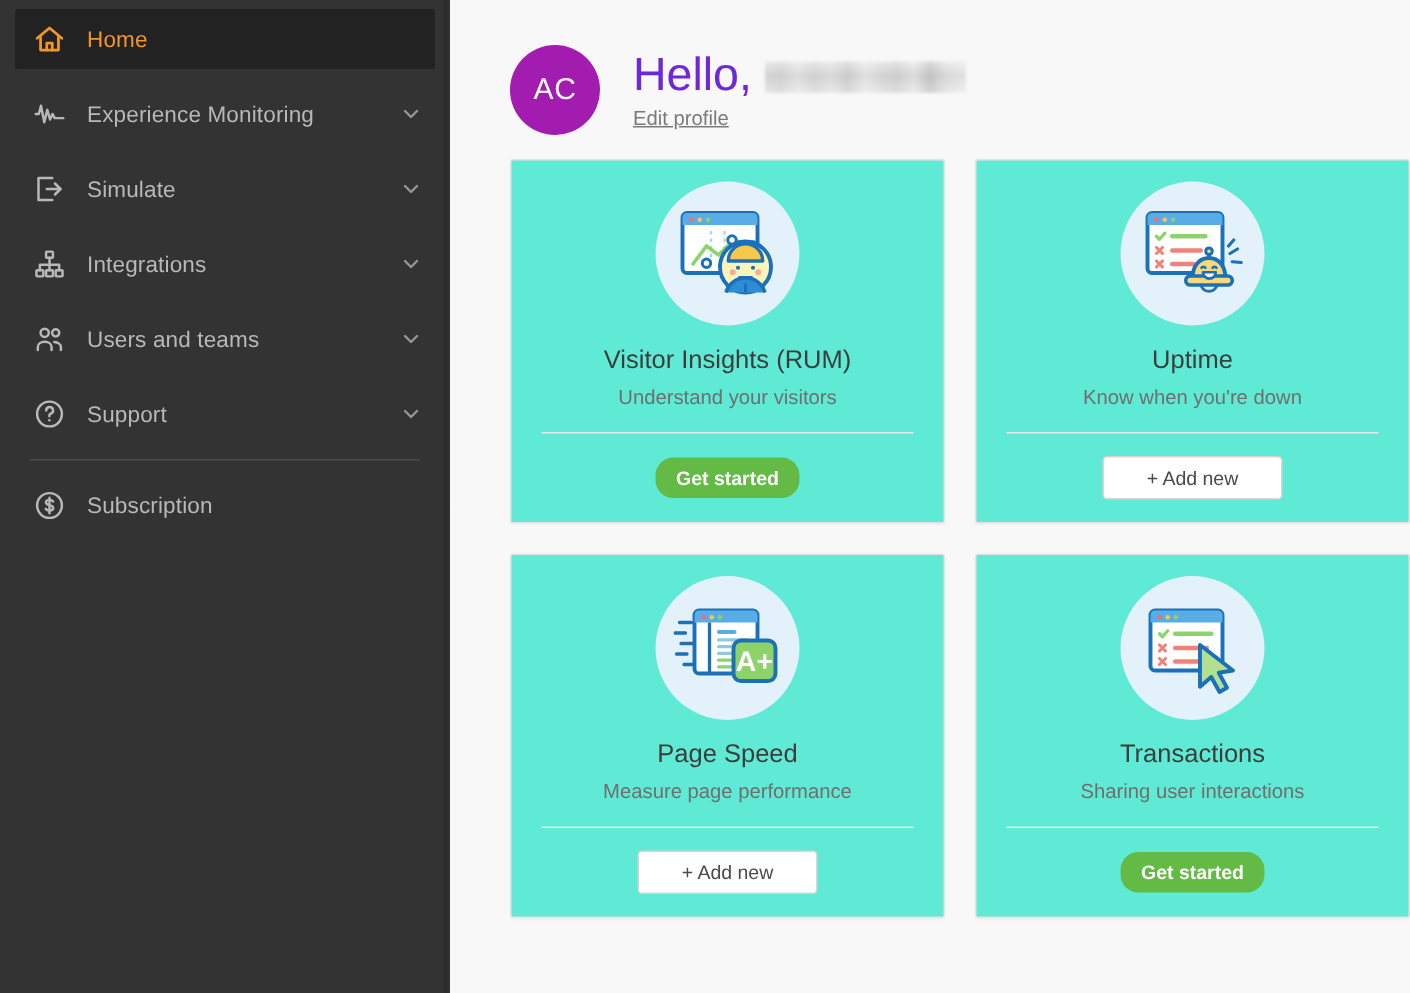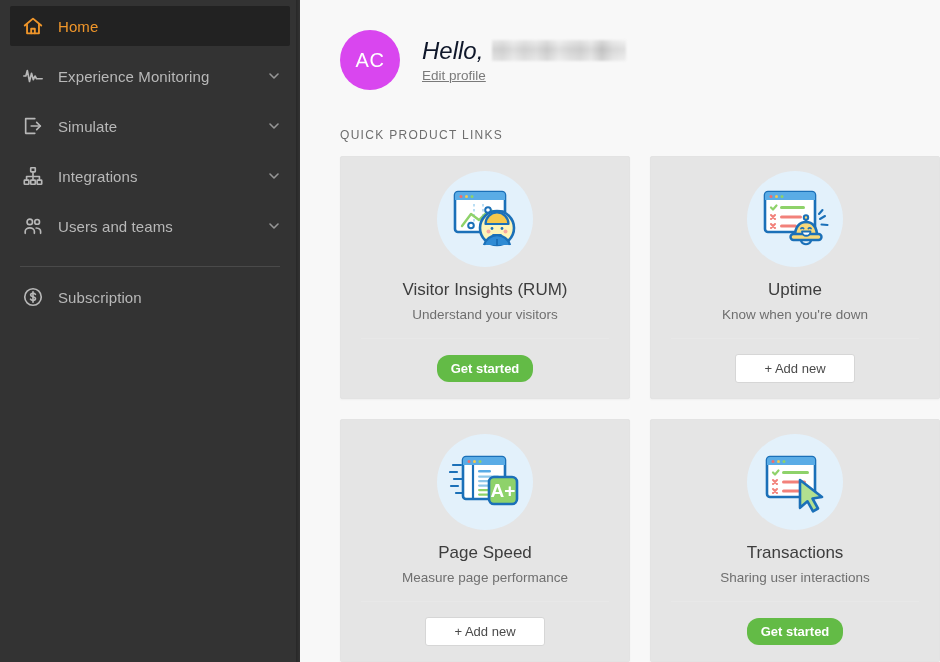"AC" .avatar { background: #d946ef -> #a21caf }
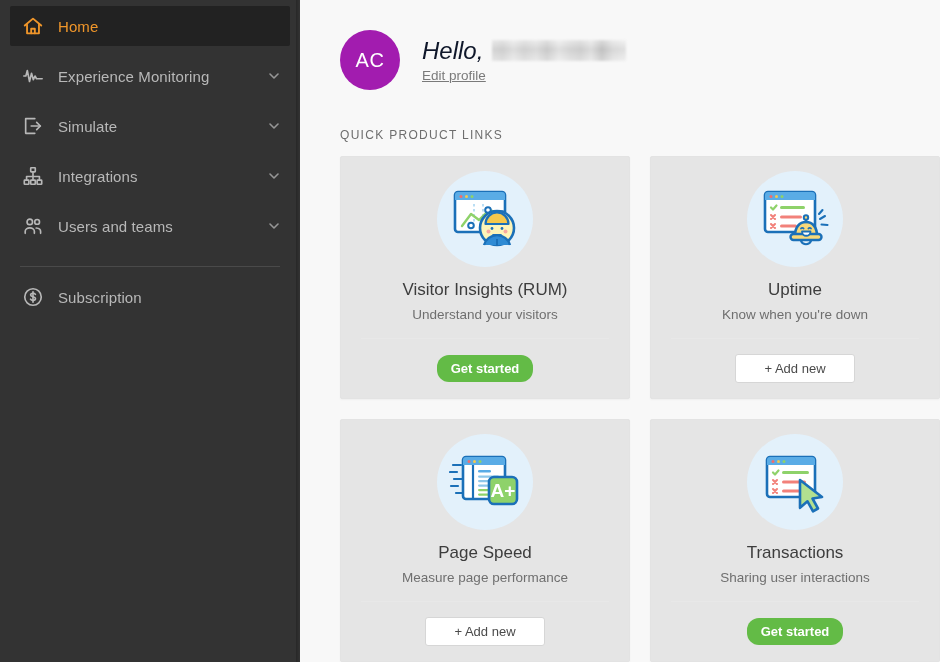"Hello," .hello { color: #0f172a -> #6d28d9; font-size: 24px -> 31px; font-style: italic -> none }
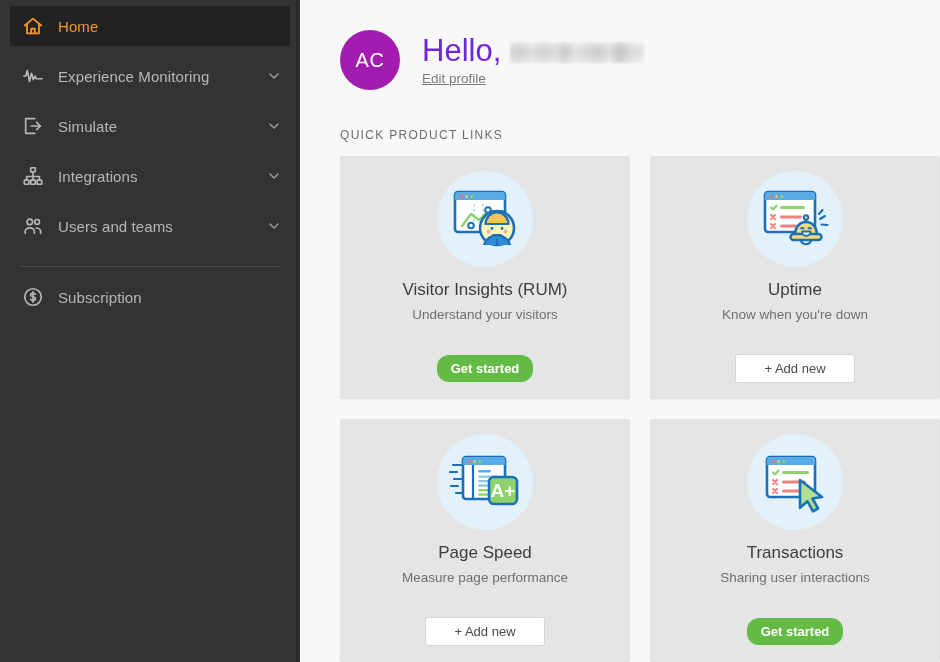"QUICK PRODUCT LINKS" div.section-label { html: <div>QUICK PRODUCT LINKS</div> -> none }
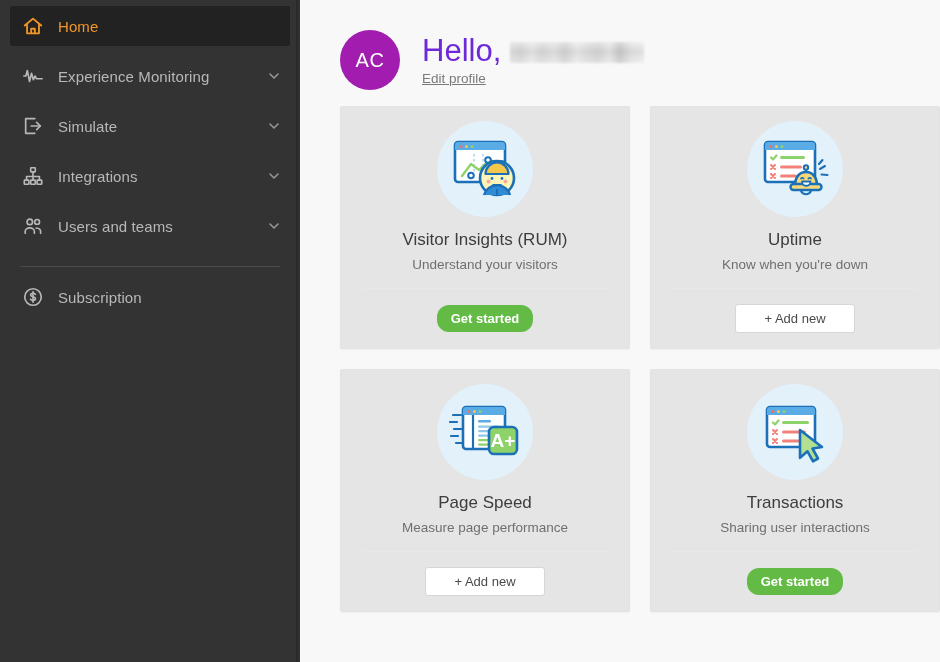"Visitor Insights (RUM)" .card { background: #e5e5e5 -> #5eead4 }
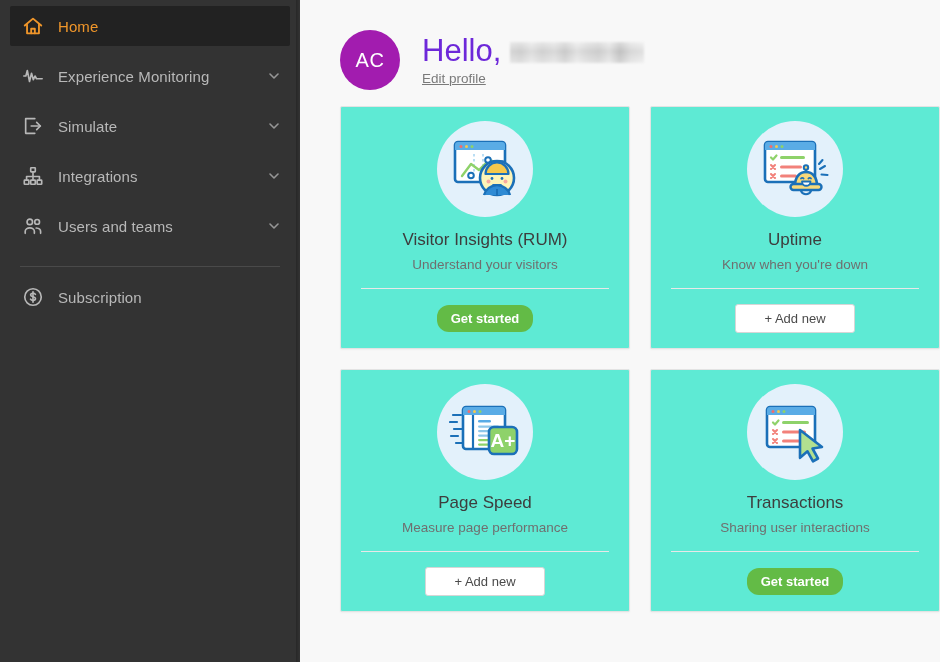"Support" div.nav-item { html: none -> <div> <span> <svg> <circle></circle> <path></path> <circle></circle> </svg> </span> <span>Support</span> <span> <svg> <path></path> </svg> </span> </div> }
